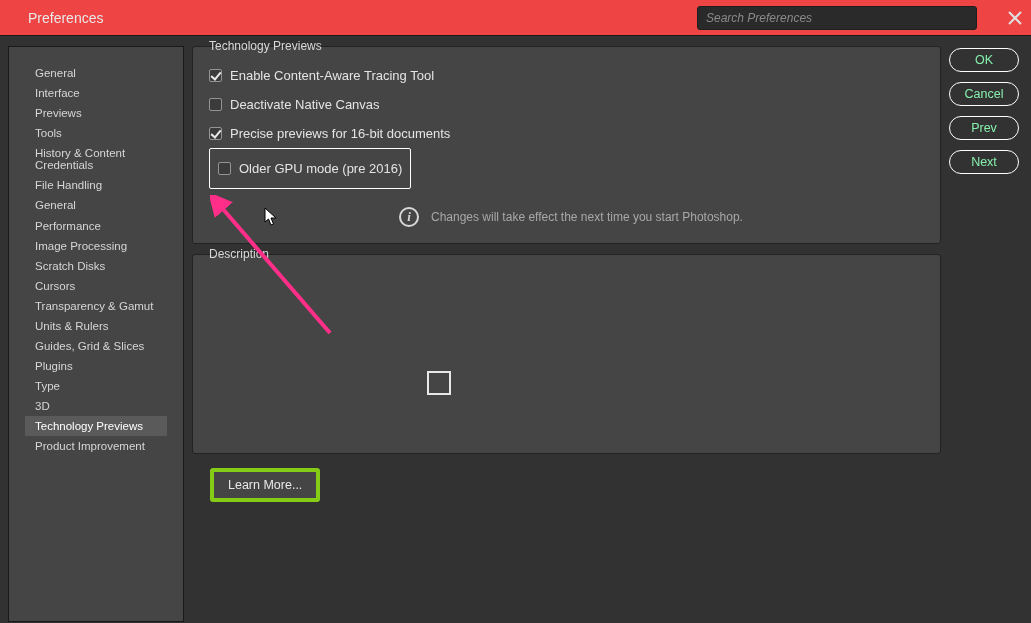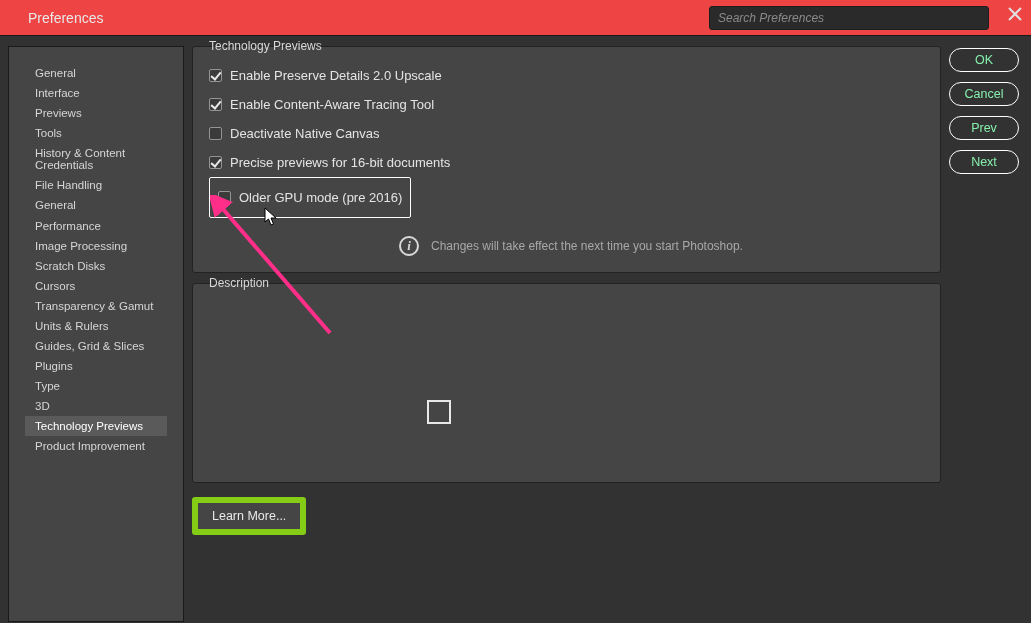"Search Preferences" .search-wrap { align-items: flex-start -> center; gap: 18px -> 30px }
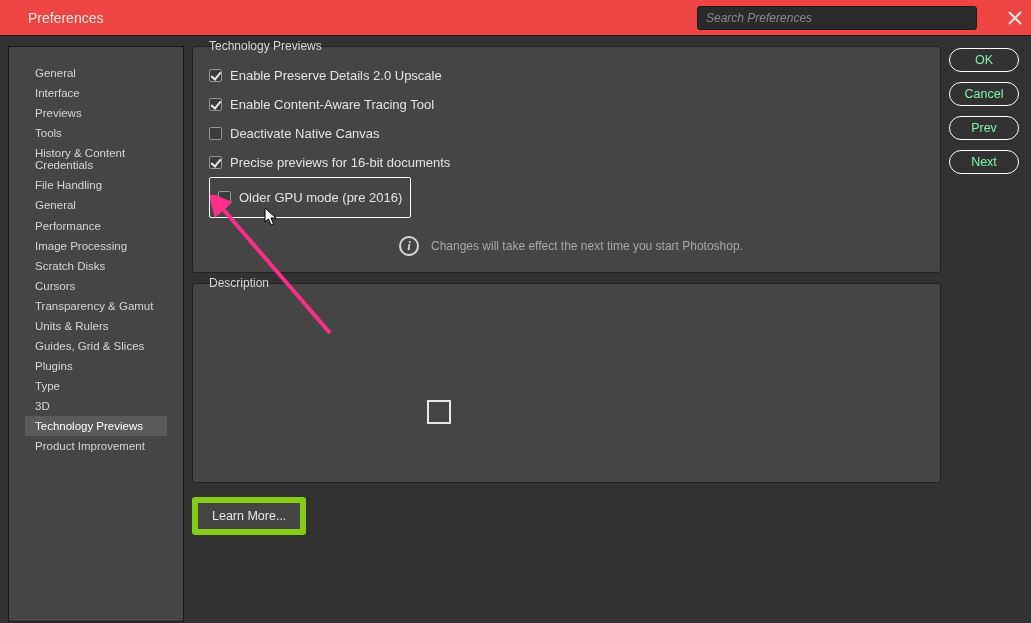"Enable Preserve Details 2.0 Upscale" div.check-row { html: <div> <span></span> <span>Enable Preserve Details 2.0 Upscale</span> </div> -> none }
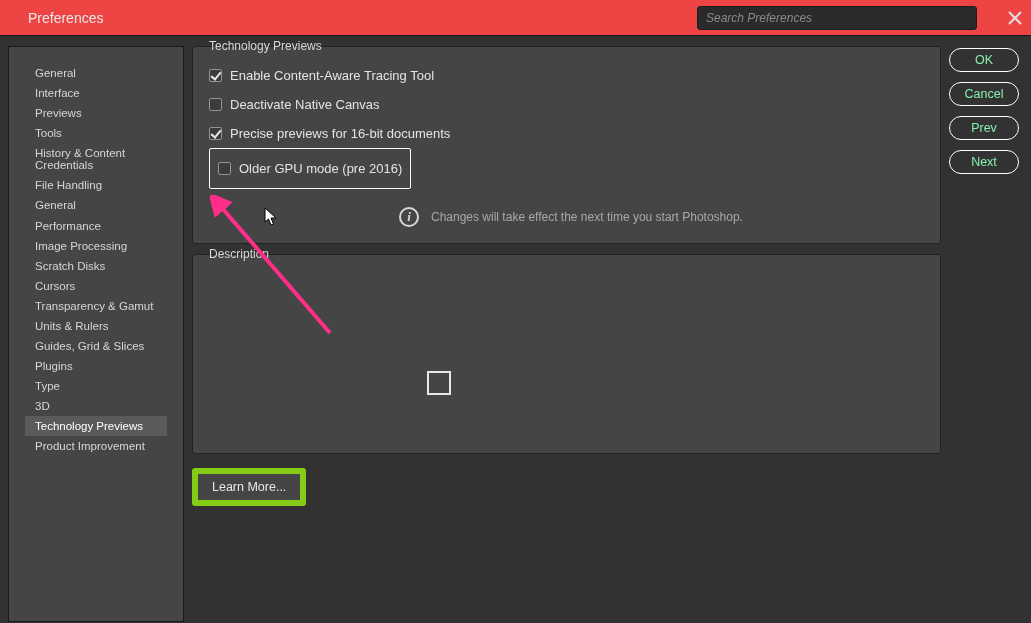"Learn More..." .learn-more { border: 6px solid #84cc16 -> 4px solid #84cc16; margin-left: none -> 18px }
